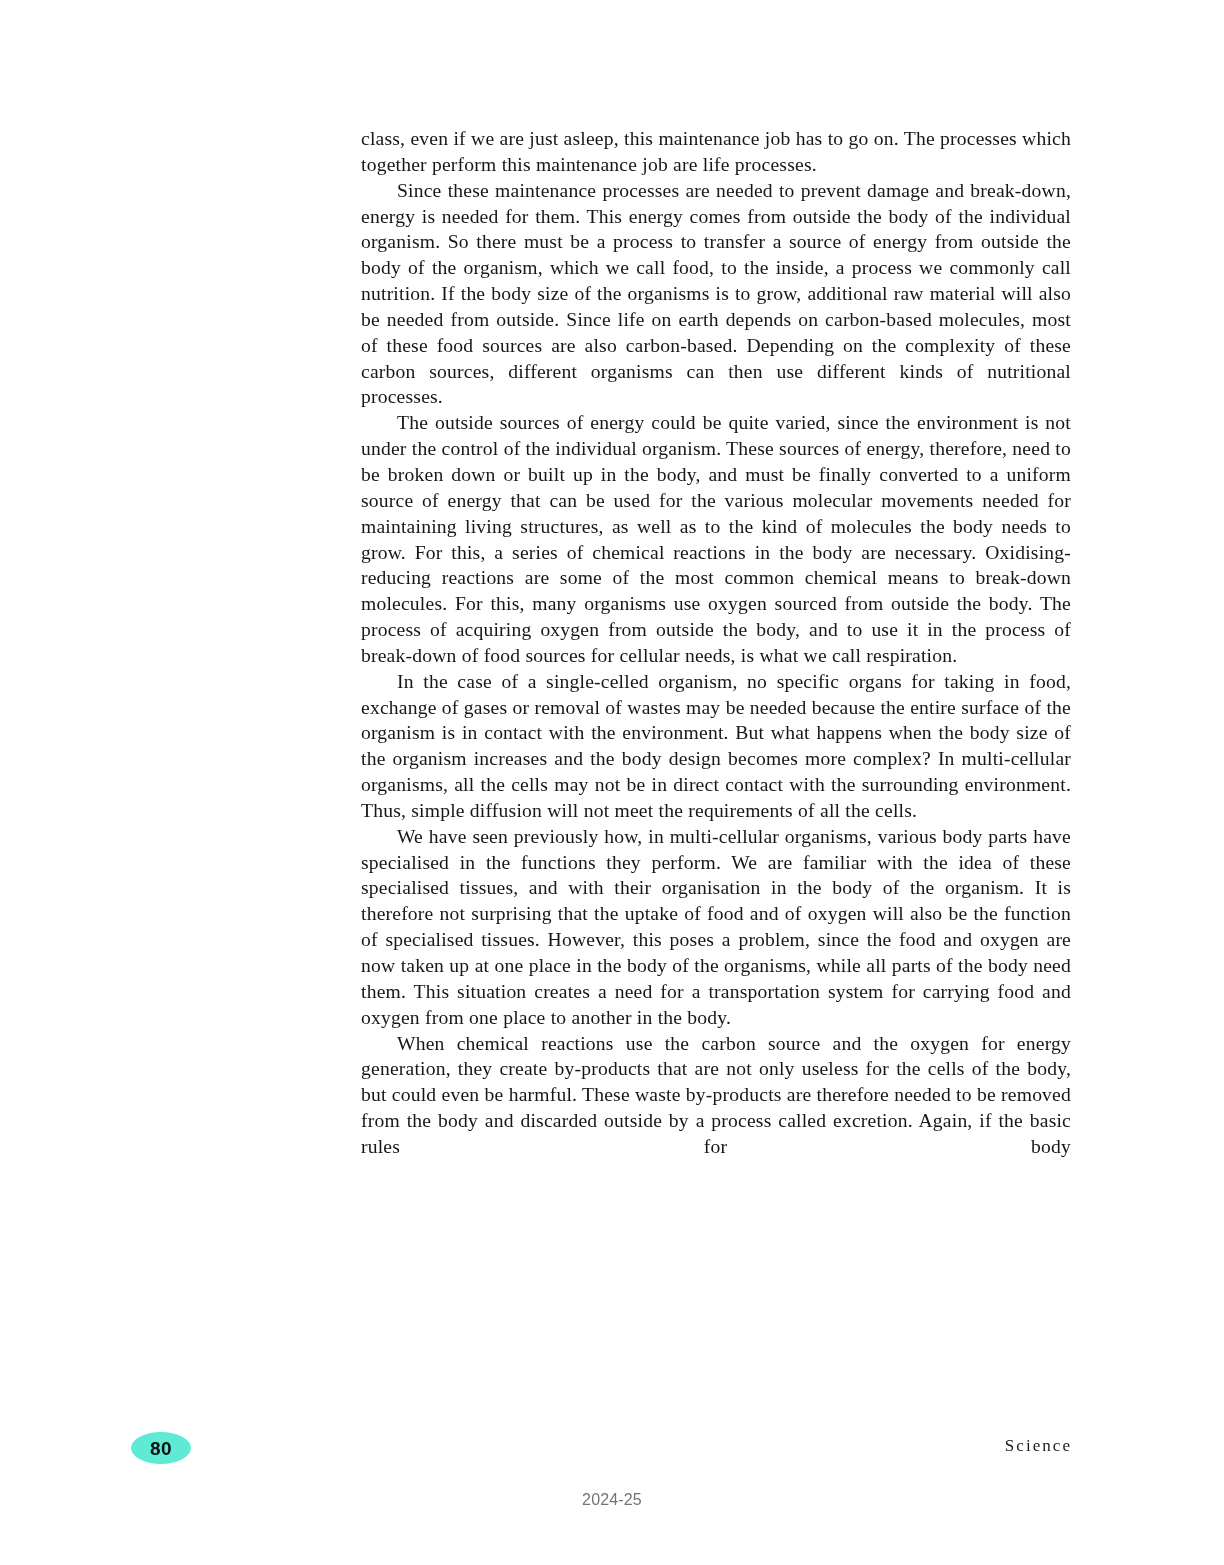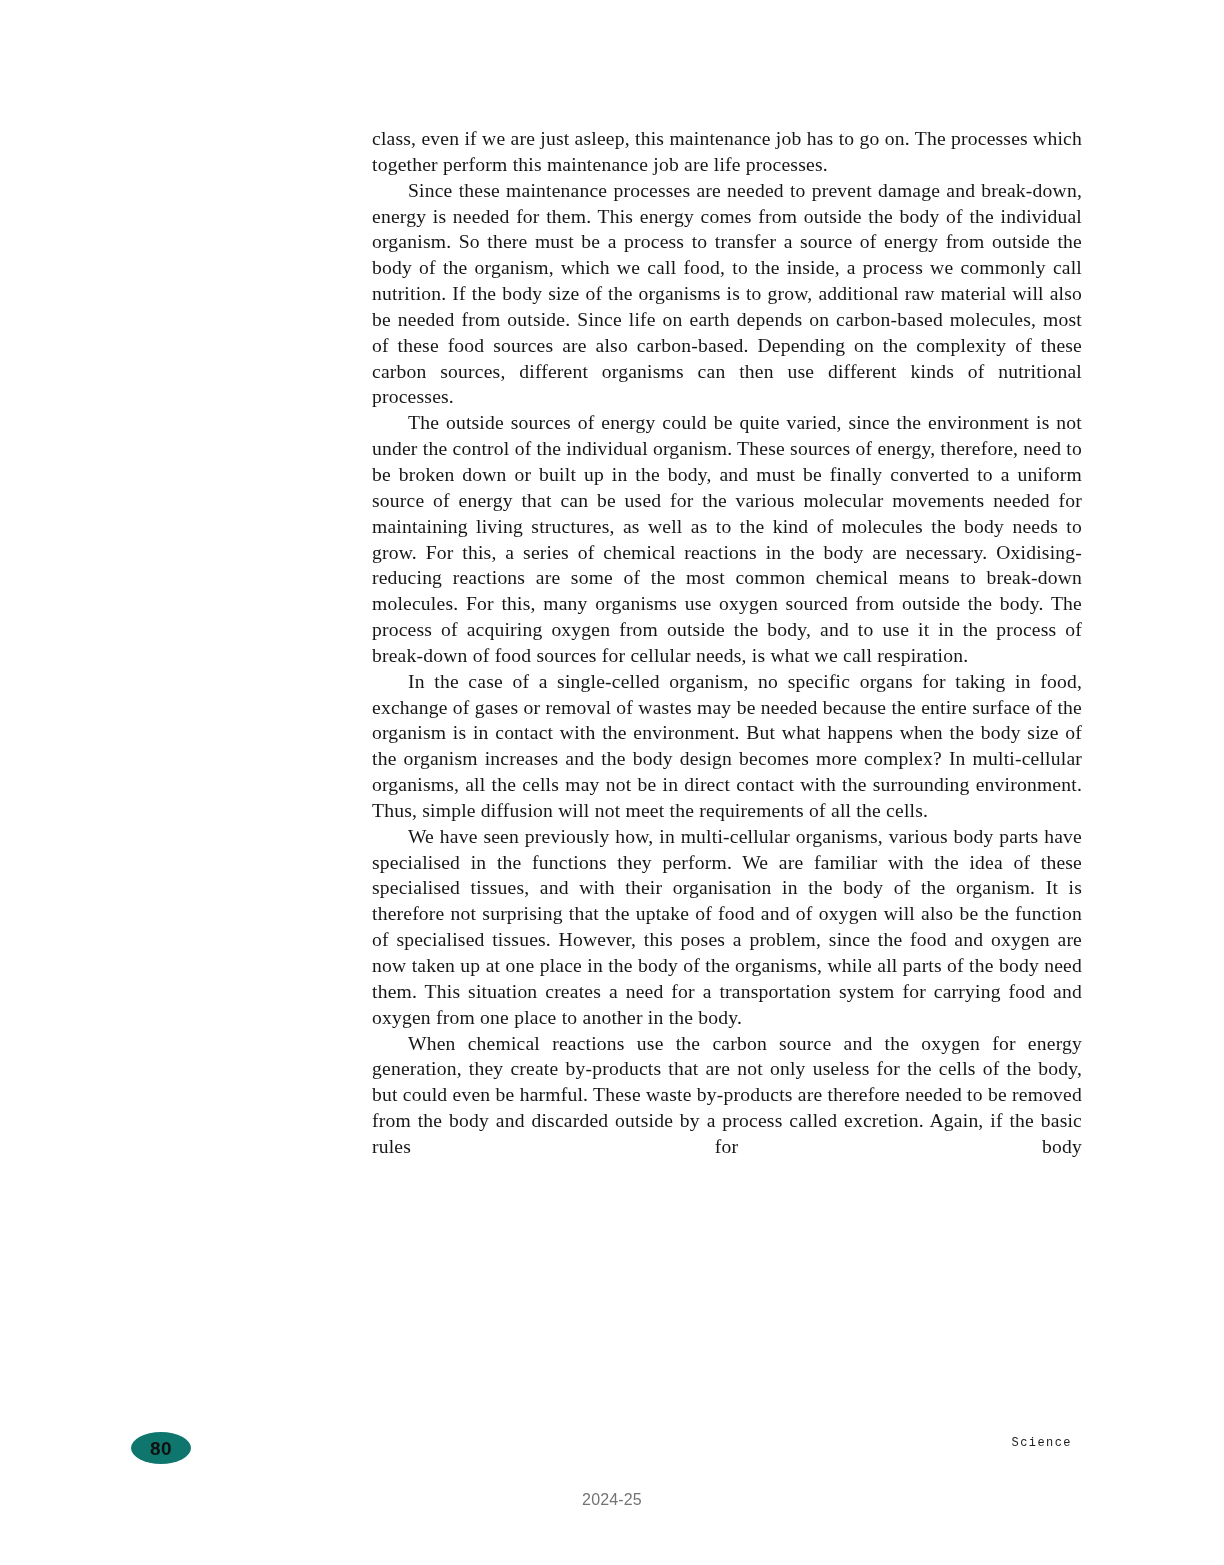"class, even if we are" .text-column { left: 372px -> 361px }
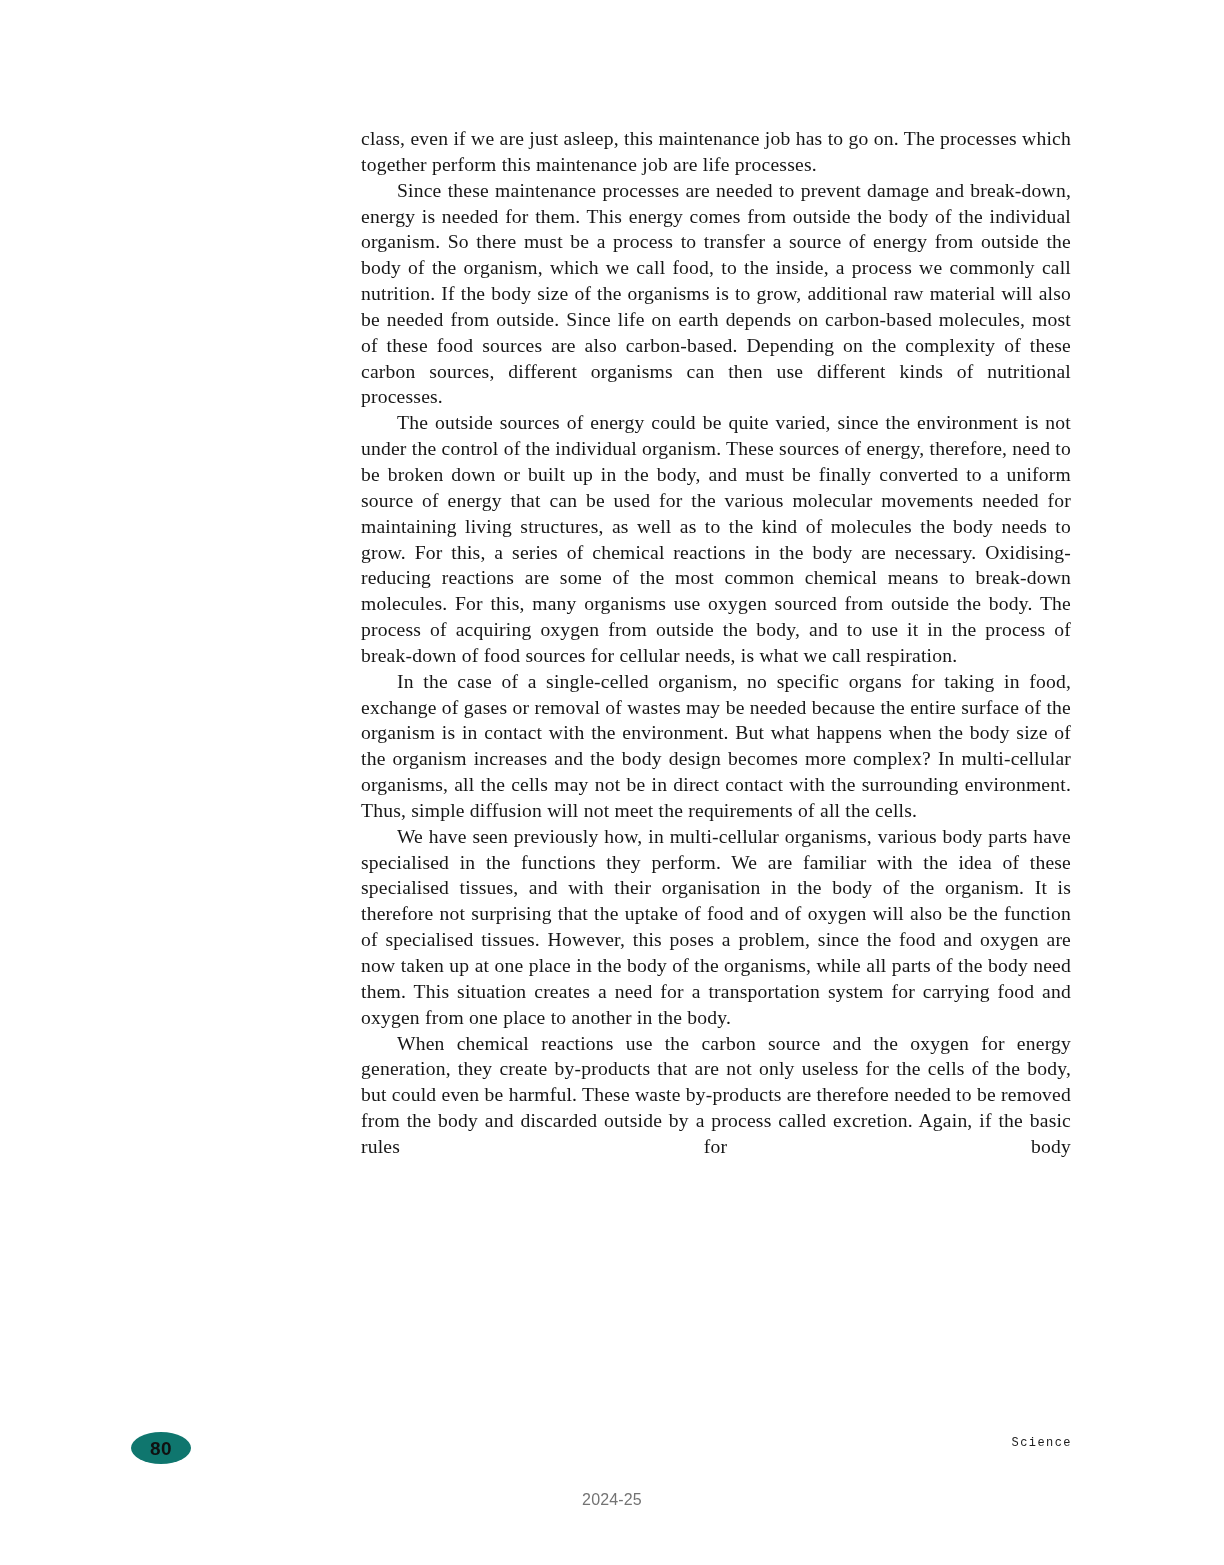"80" .page-number-badge { background: #0f766e -> #5eead4 }
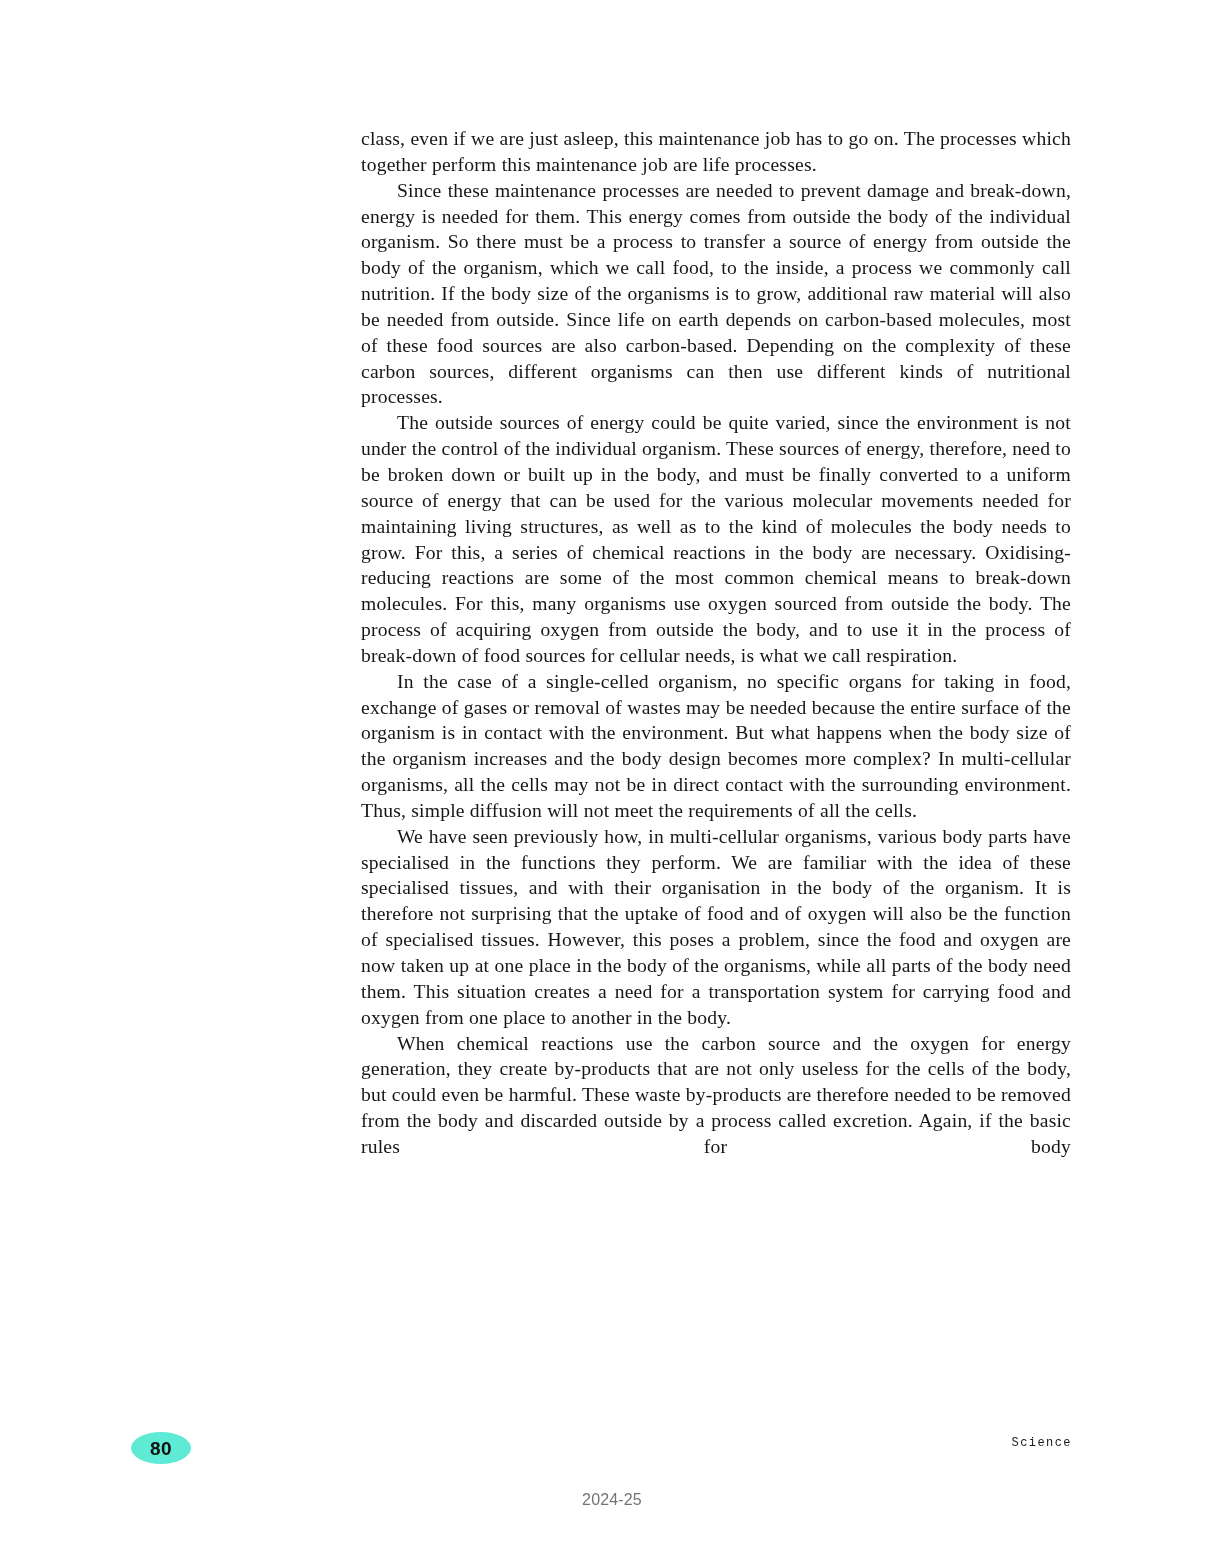"Science" .footer-subject { font-family: Liberation Mono, monospace -> Liberation Serif, serif; font-size: 12px -> 17px }
